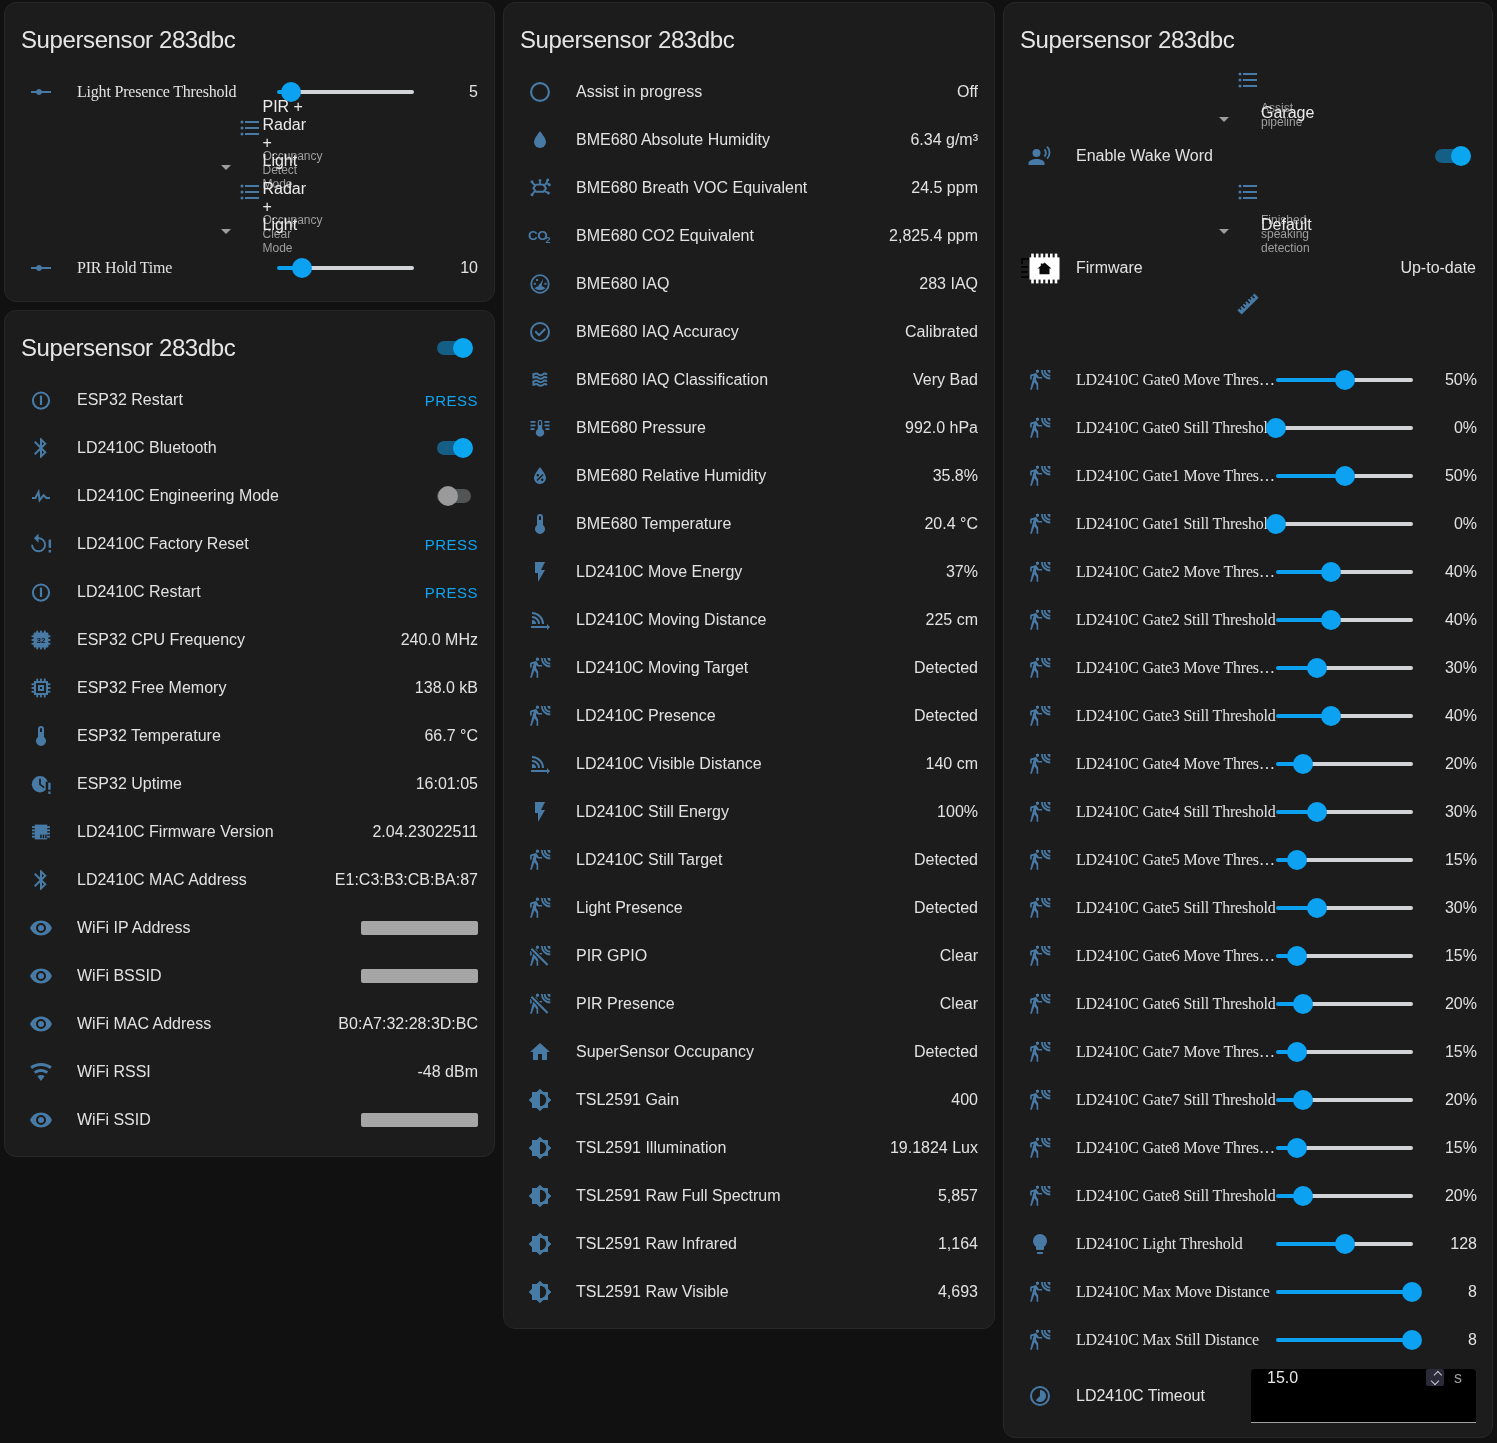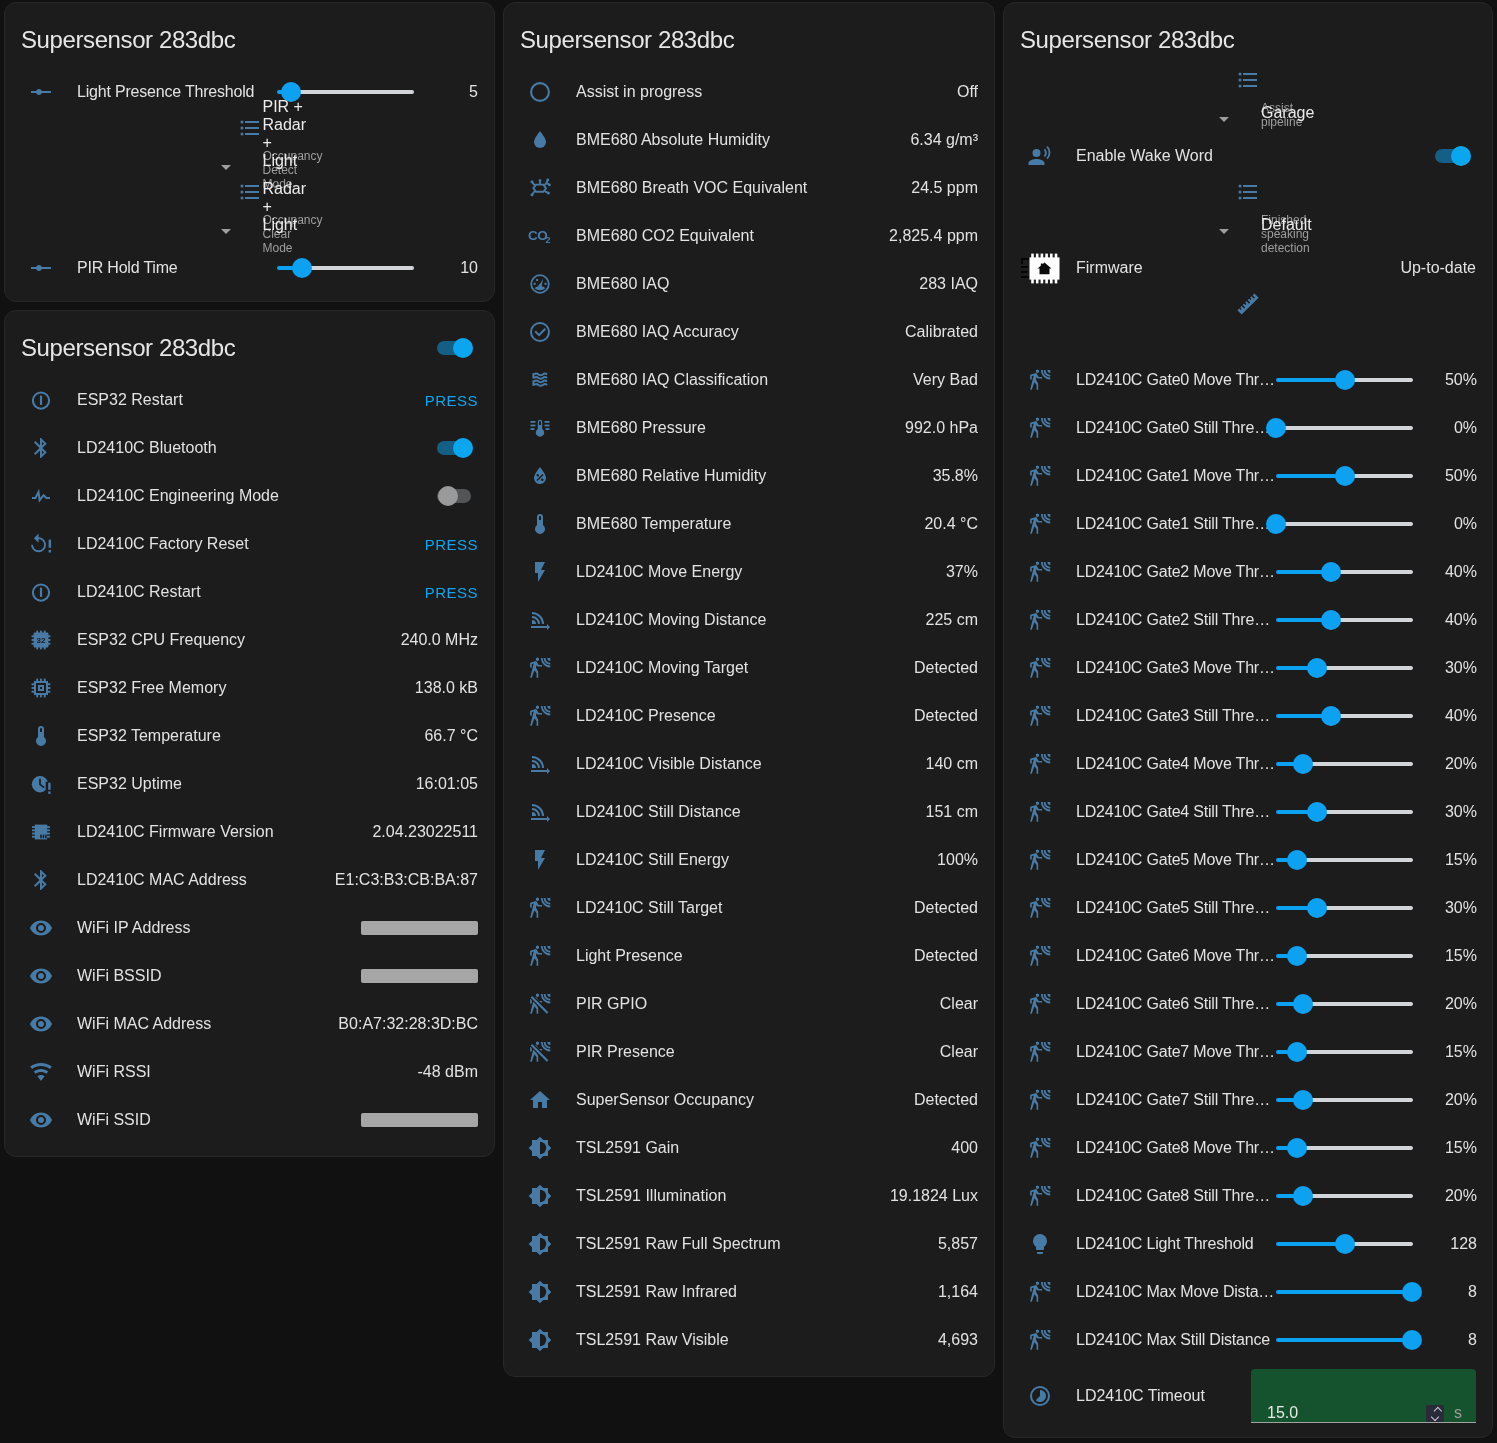"Light Presence Threshold" .nms { font-family: none -> Liberation Serif, serif }
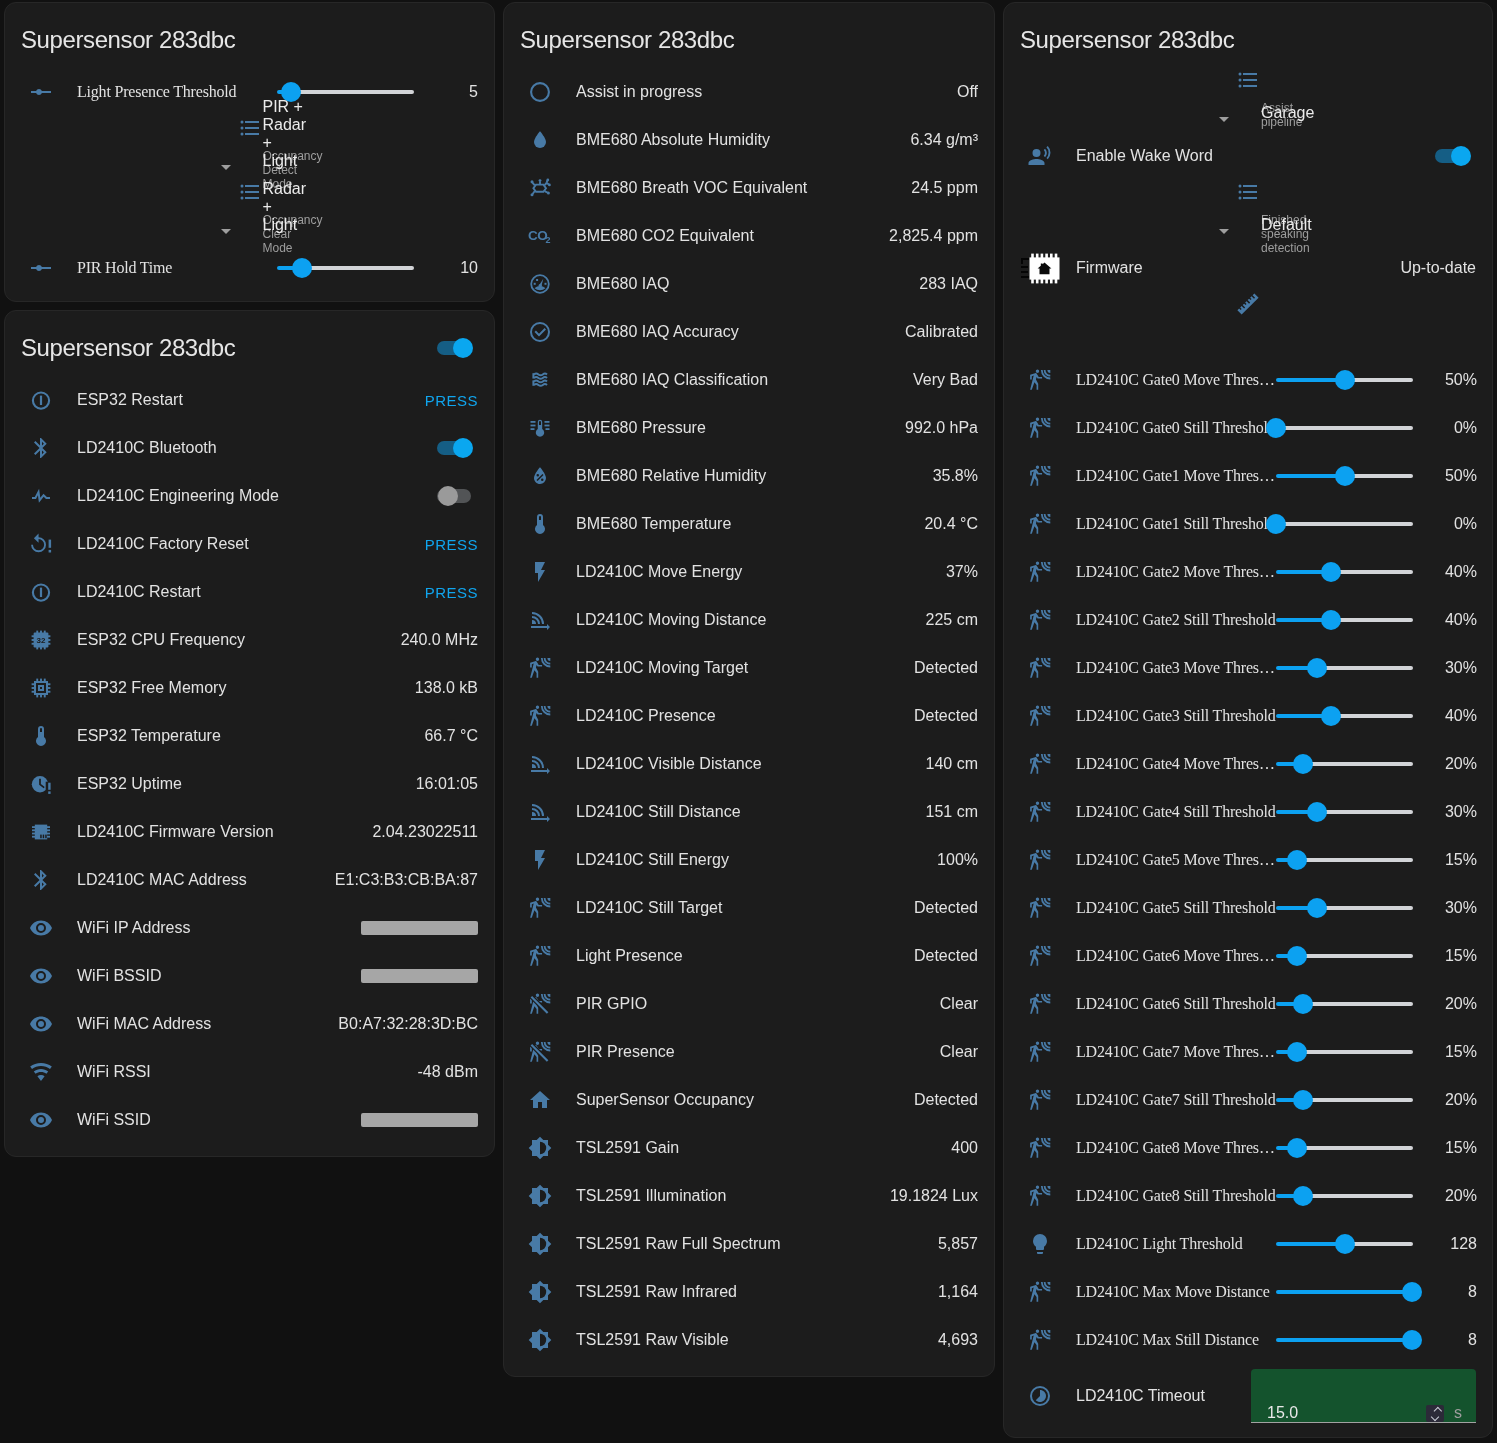"LD2410C Still Distance" div.row { html: <div> <span> <svg> <path></path> </svg> </span> <span>LD2410C Still Distance</span> <span>151 cm</span> </div> -> none }
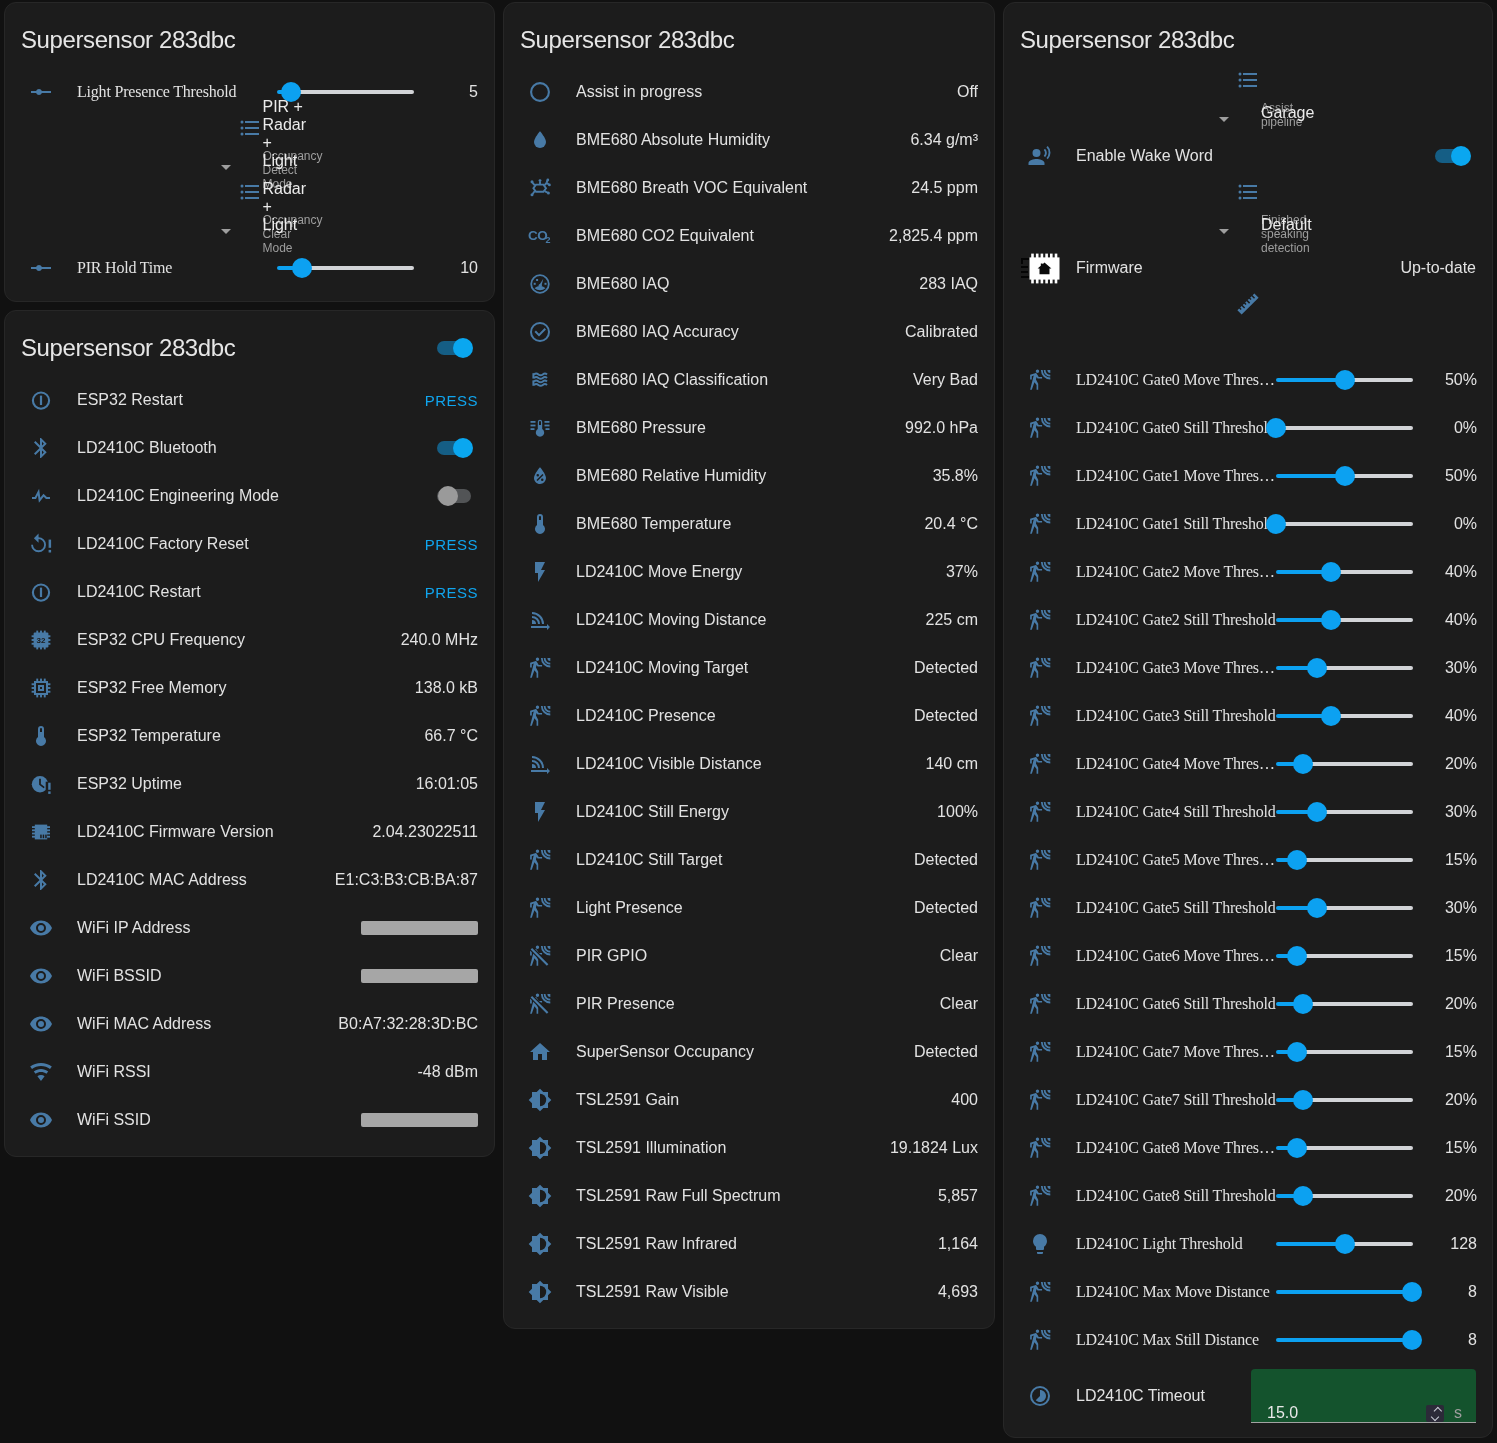"15.0" .numbox { align-items: flex-end -> flex-start; background: #14532d -> #000000 }
